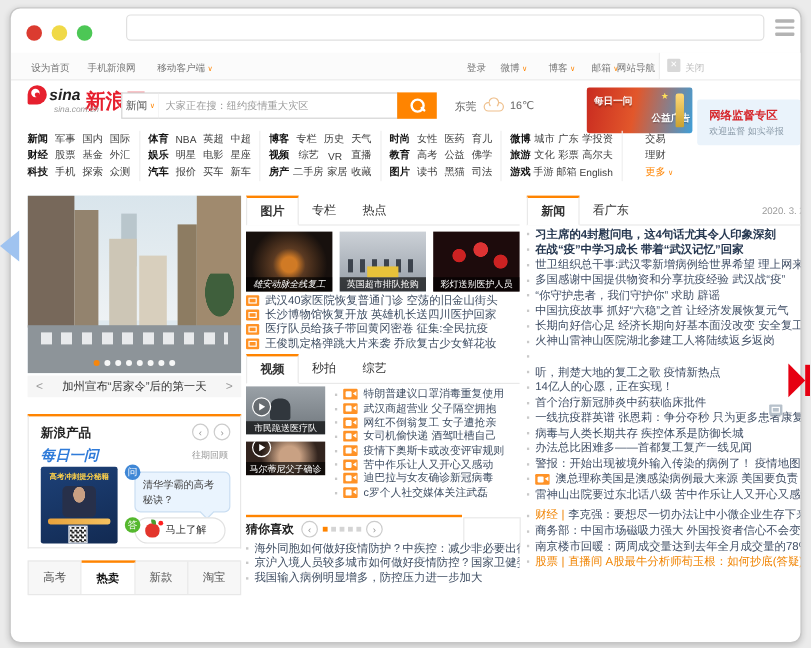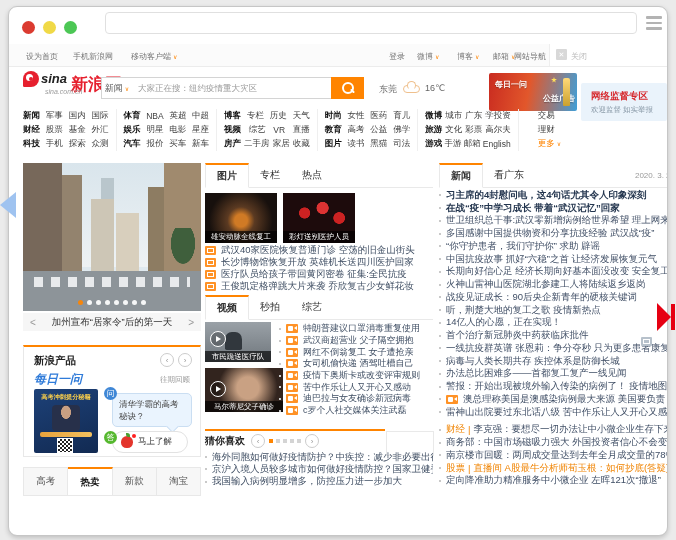"雄安动脉全线复工" .th1 { font-style: none -> italic }
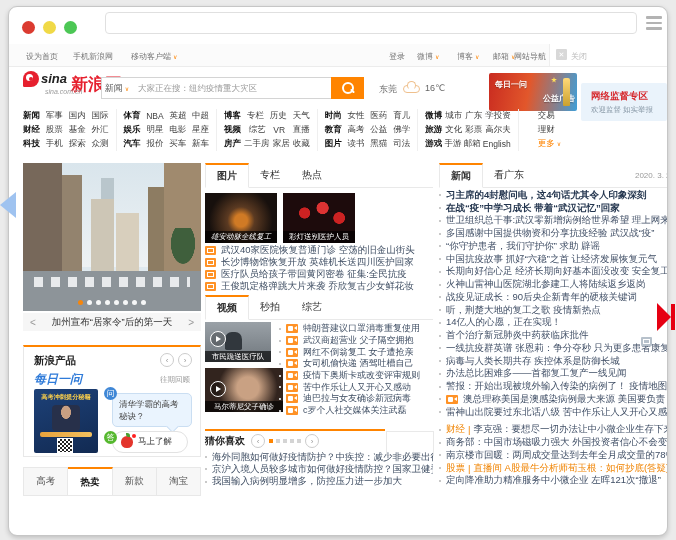"英国超市排队抢购" div.th { html: none -> <div> <span>英国超市排队抢购</span> </div> }
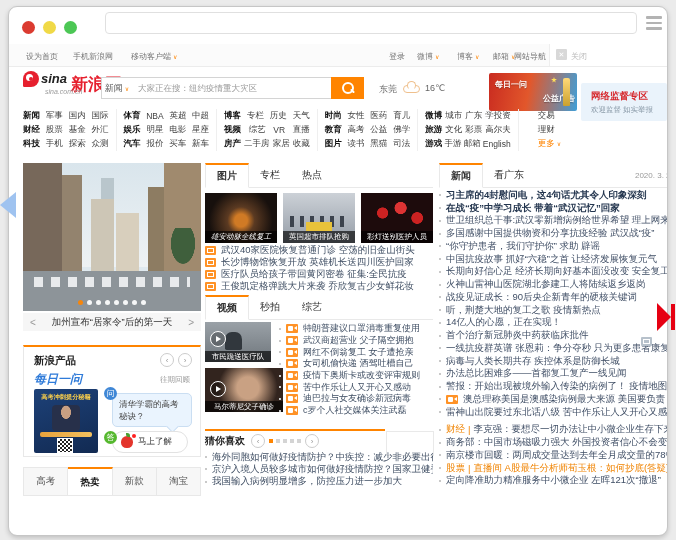"战疫见证成长：90后央企新青年的硬核关键词" span { html: <span>战疫见证成长：90后央企新青年的硬核关键词</span> -> none }
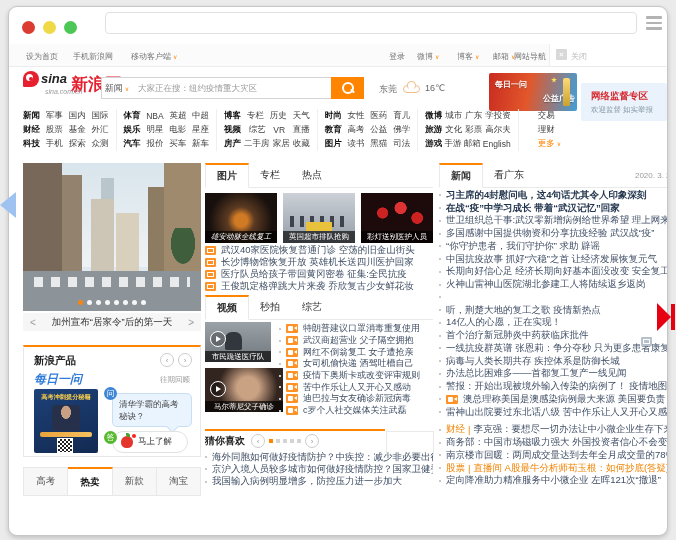"马尔蒂尼父子确诊" .vth2 { height: 44px -> 28px; padding-left: 12px -> none }
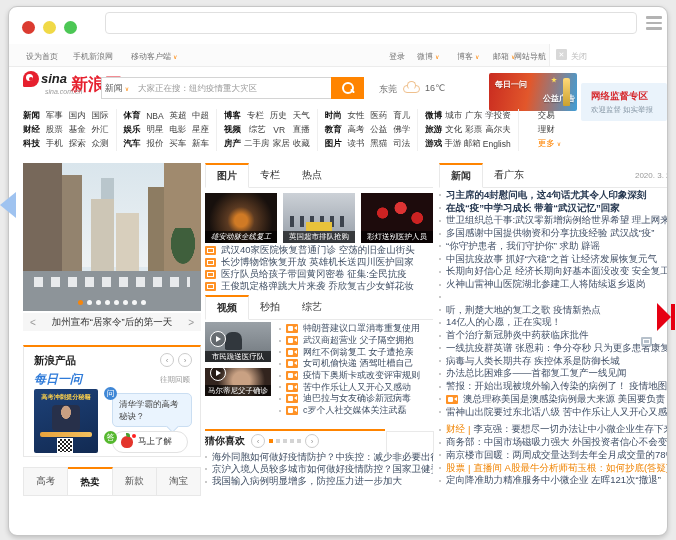"定向降准助力精准服务中小微企业 左晖121次“撤退”" li { html: <li> <i></i> <span>定向降准助力精准服务中小微企业 左晖121次“撤退”</span> </li> -> none }
